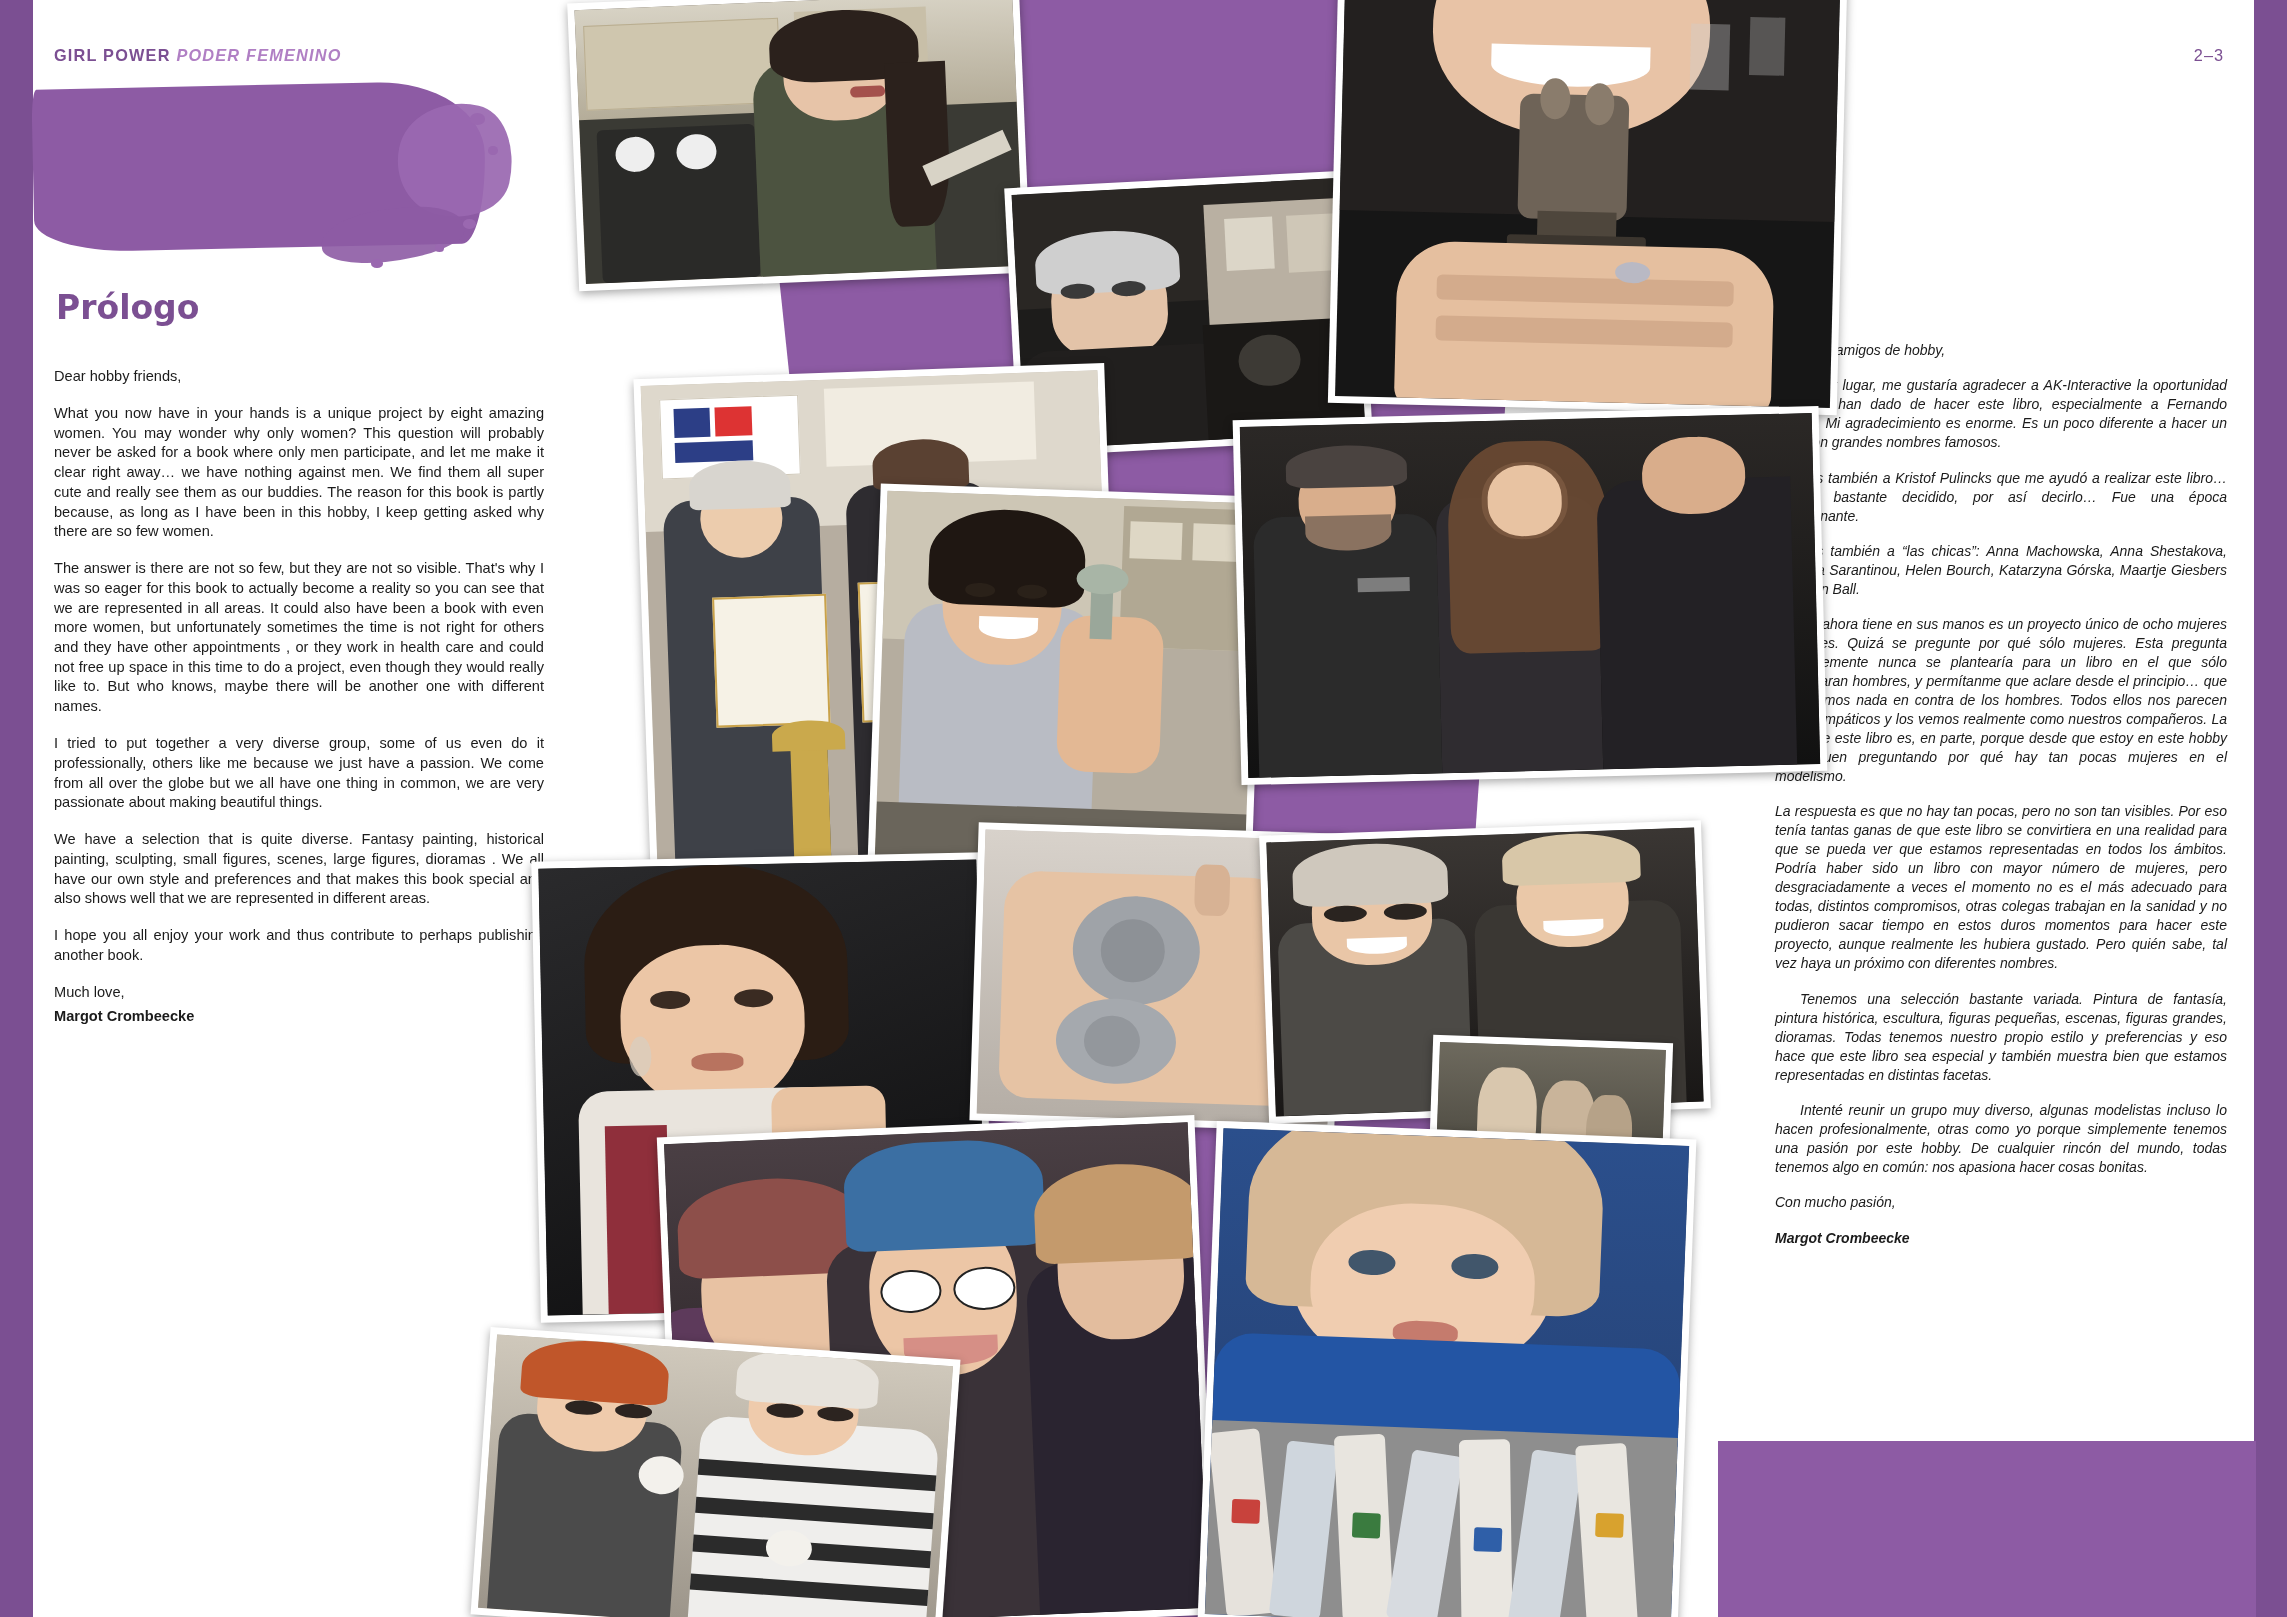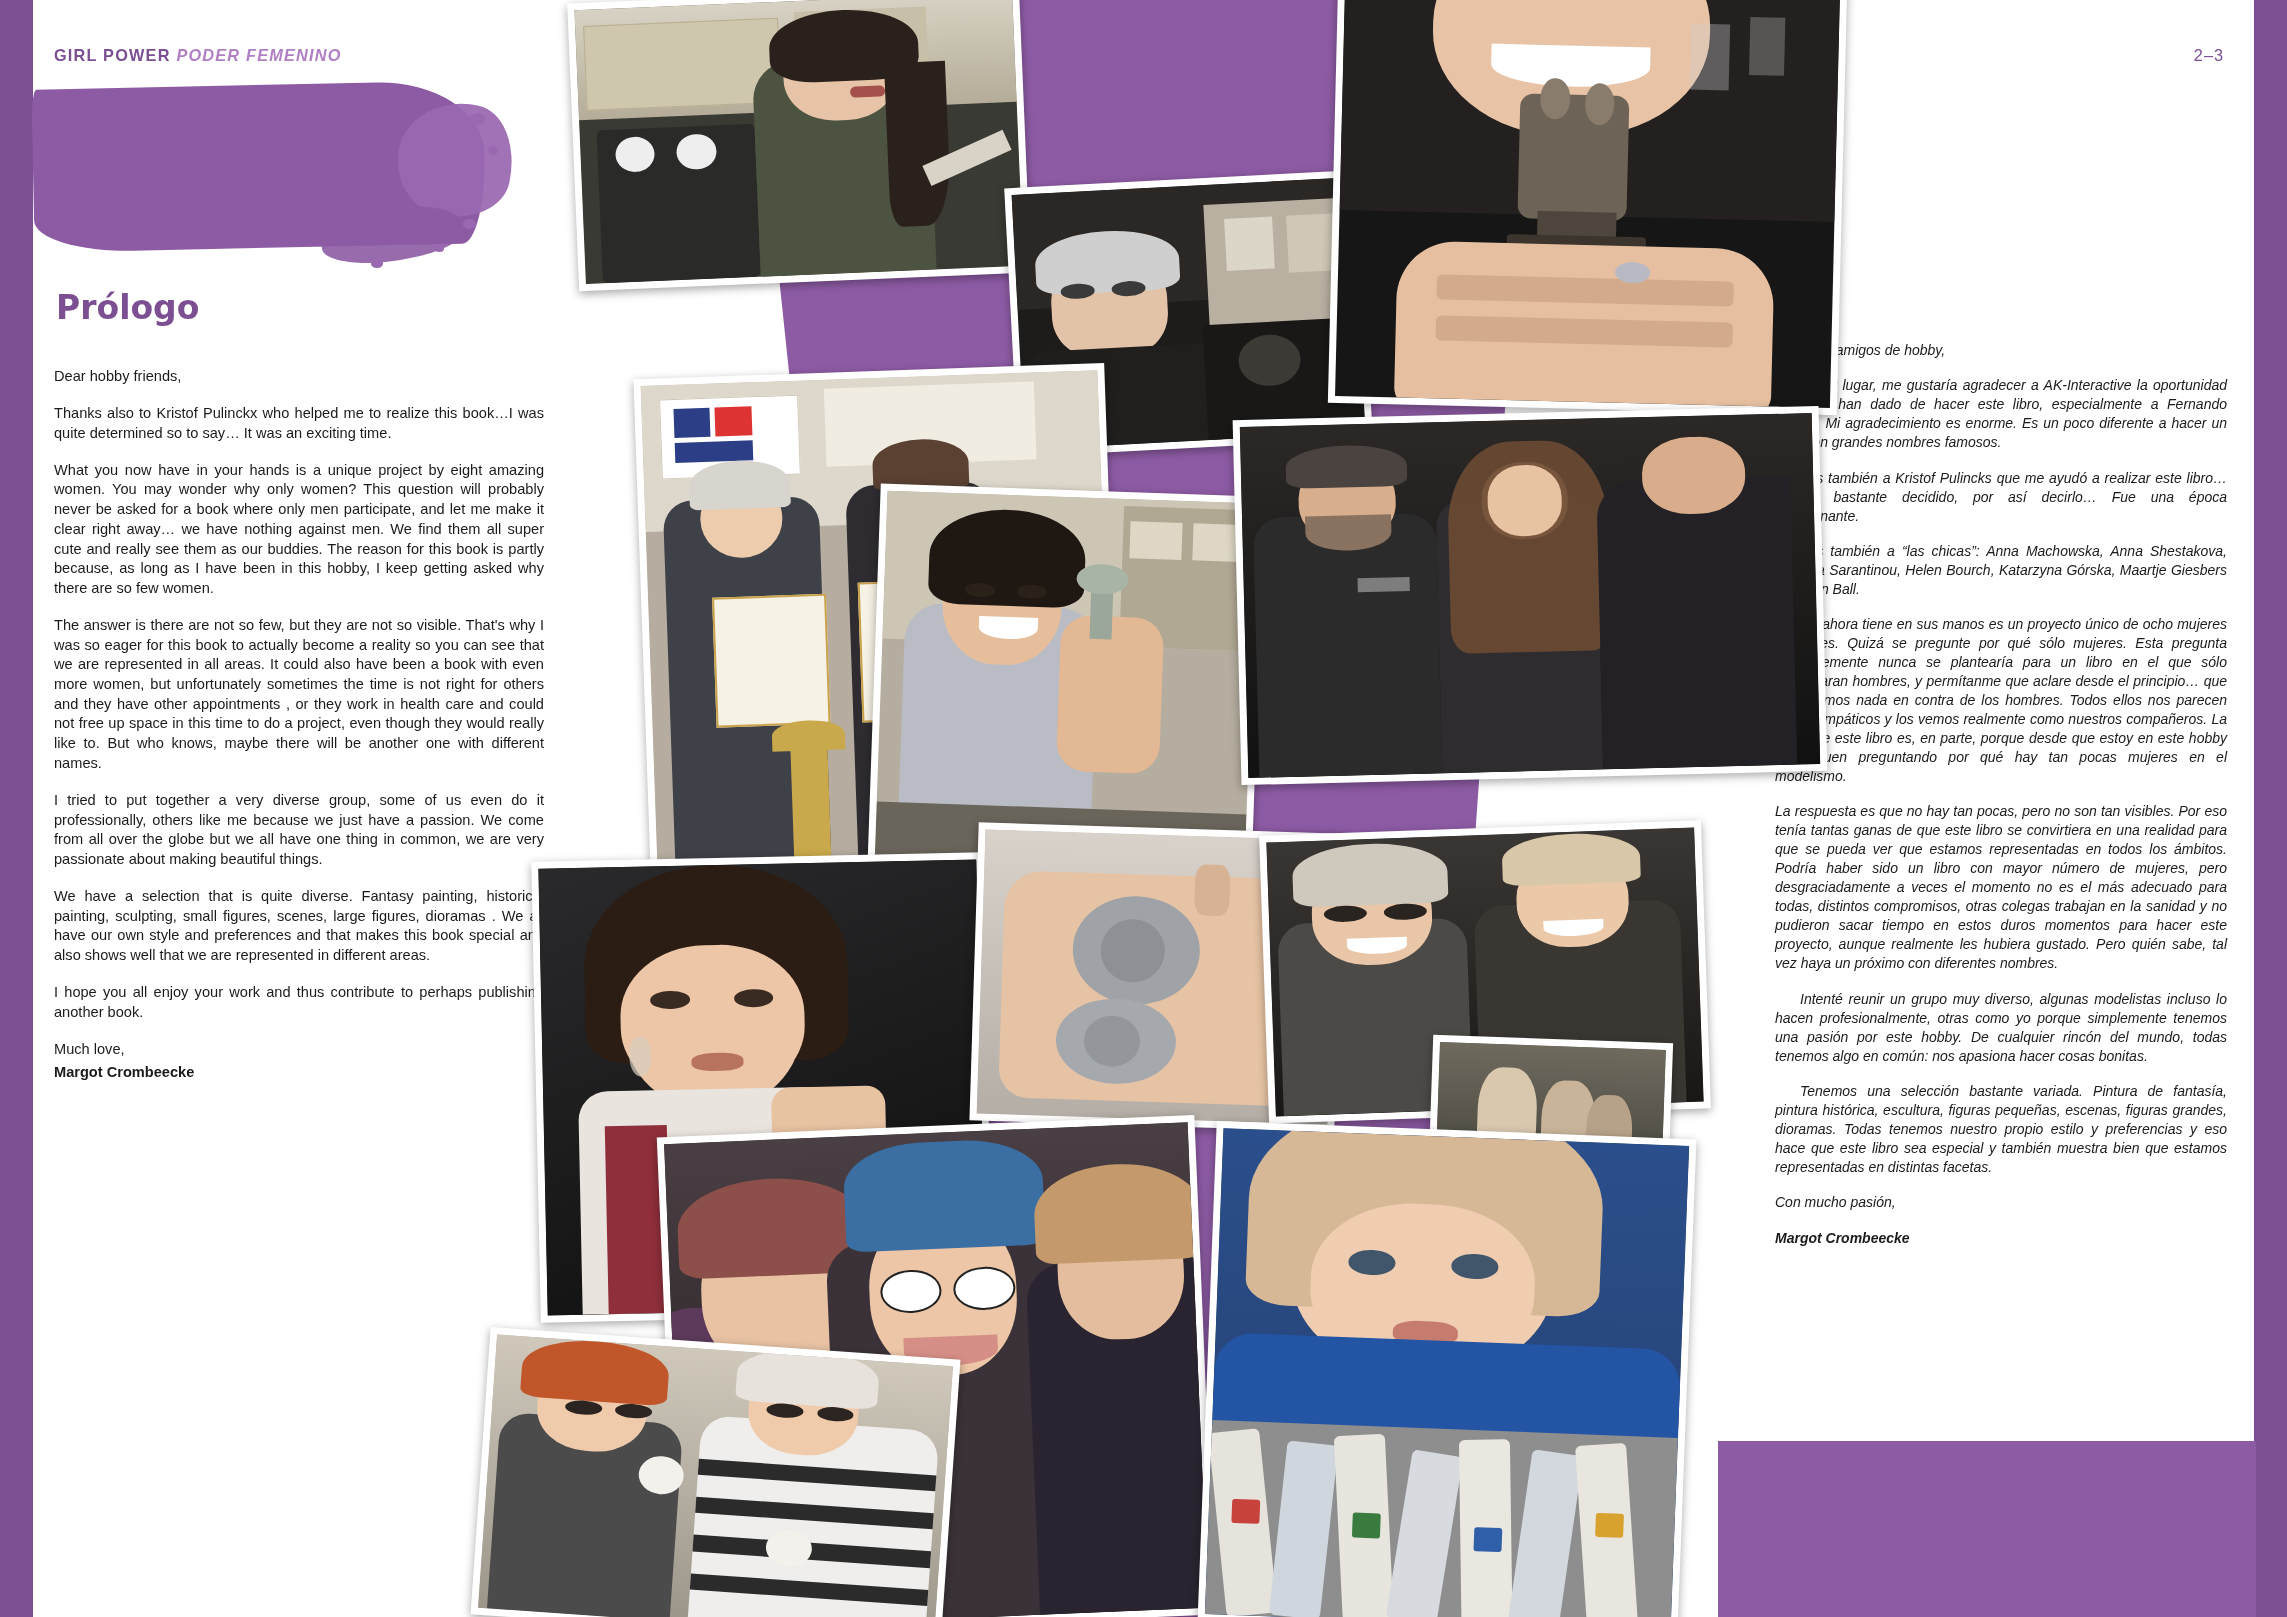"Thanks also to Kristof Pulinckx" p { html: <p>Thanks also to Kristof Pulinckx who helped me to realize this book…I was quite determined so to say… It was an exciting time.</p> -> none }
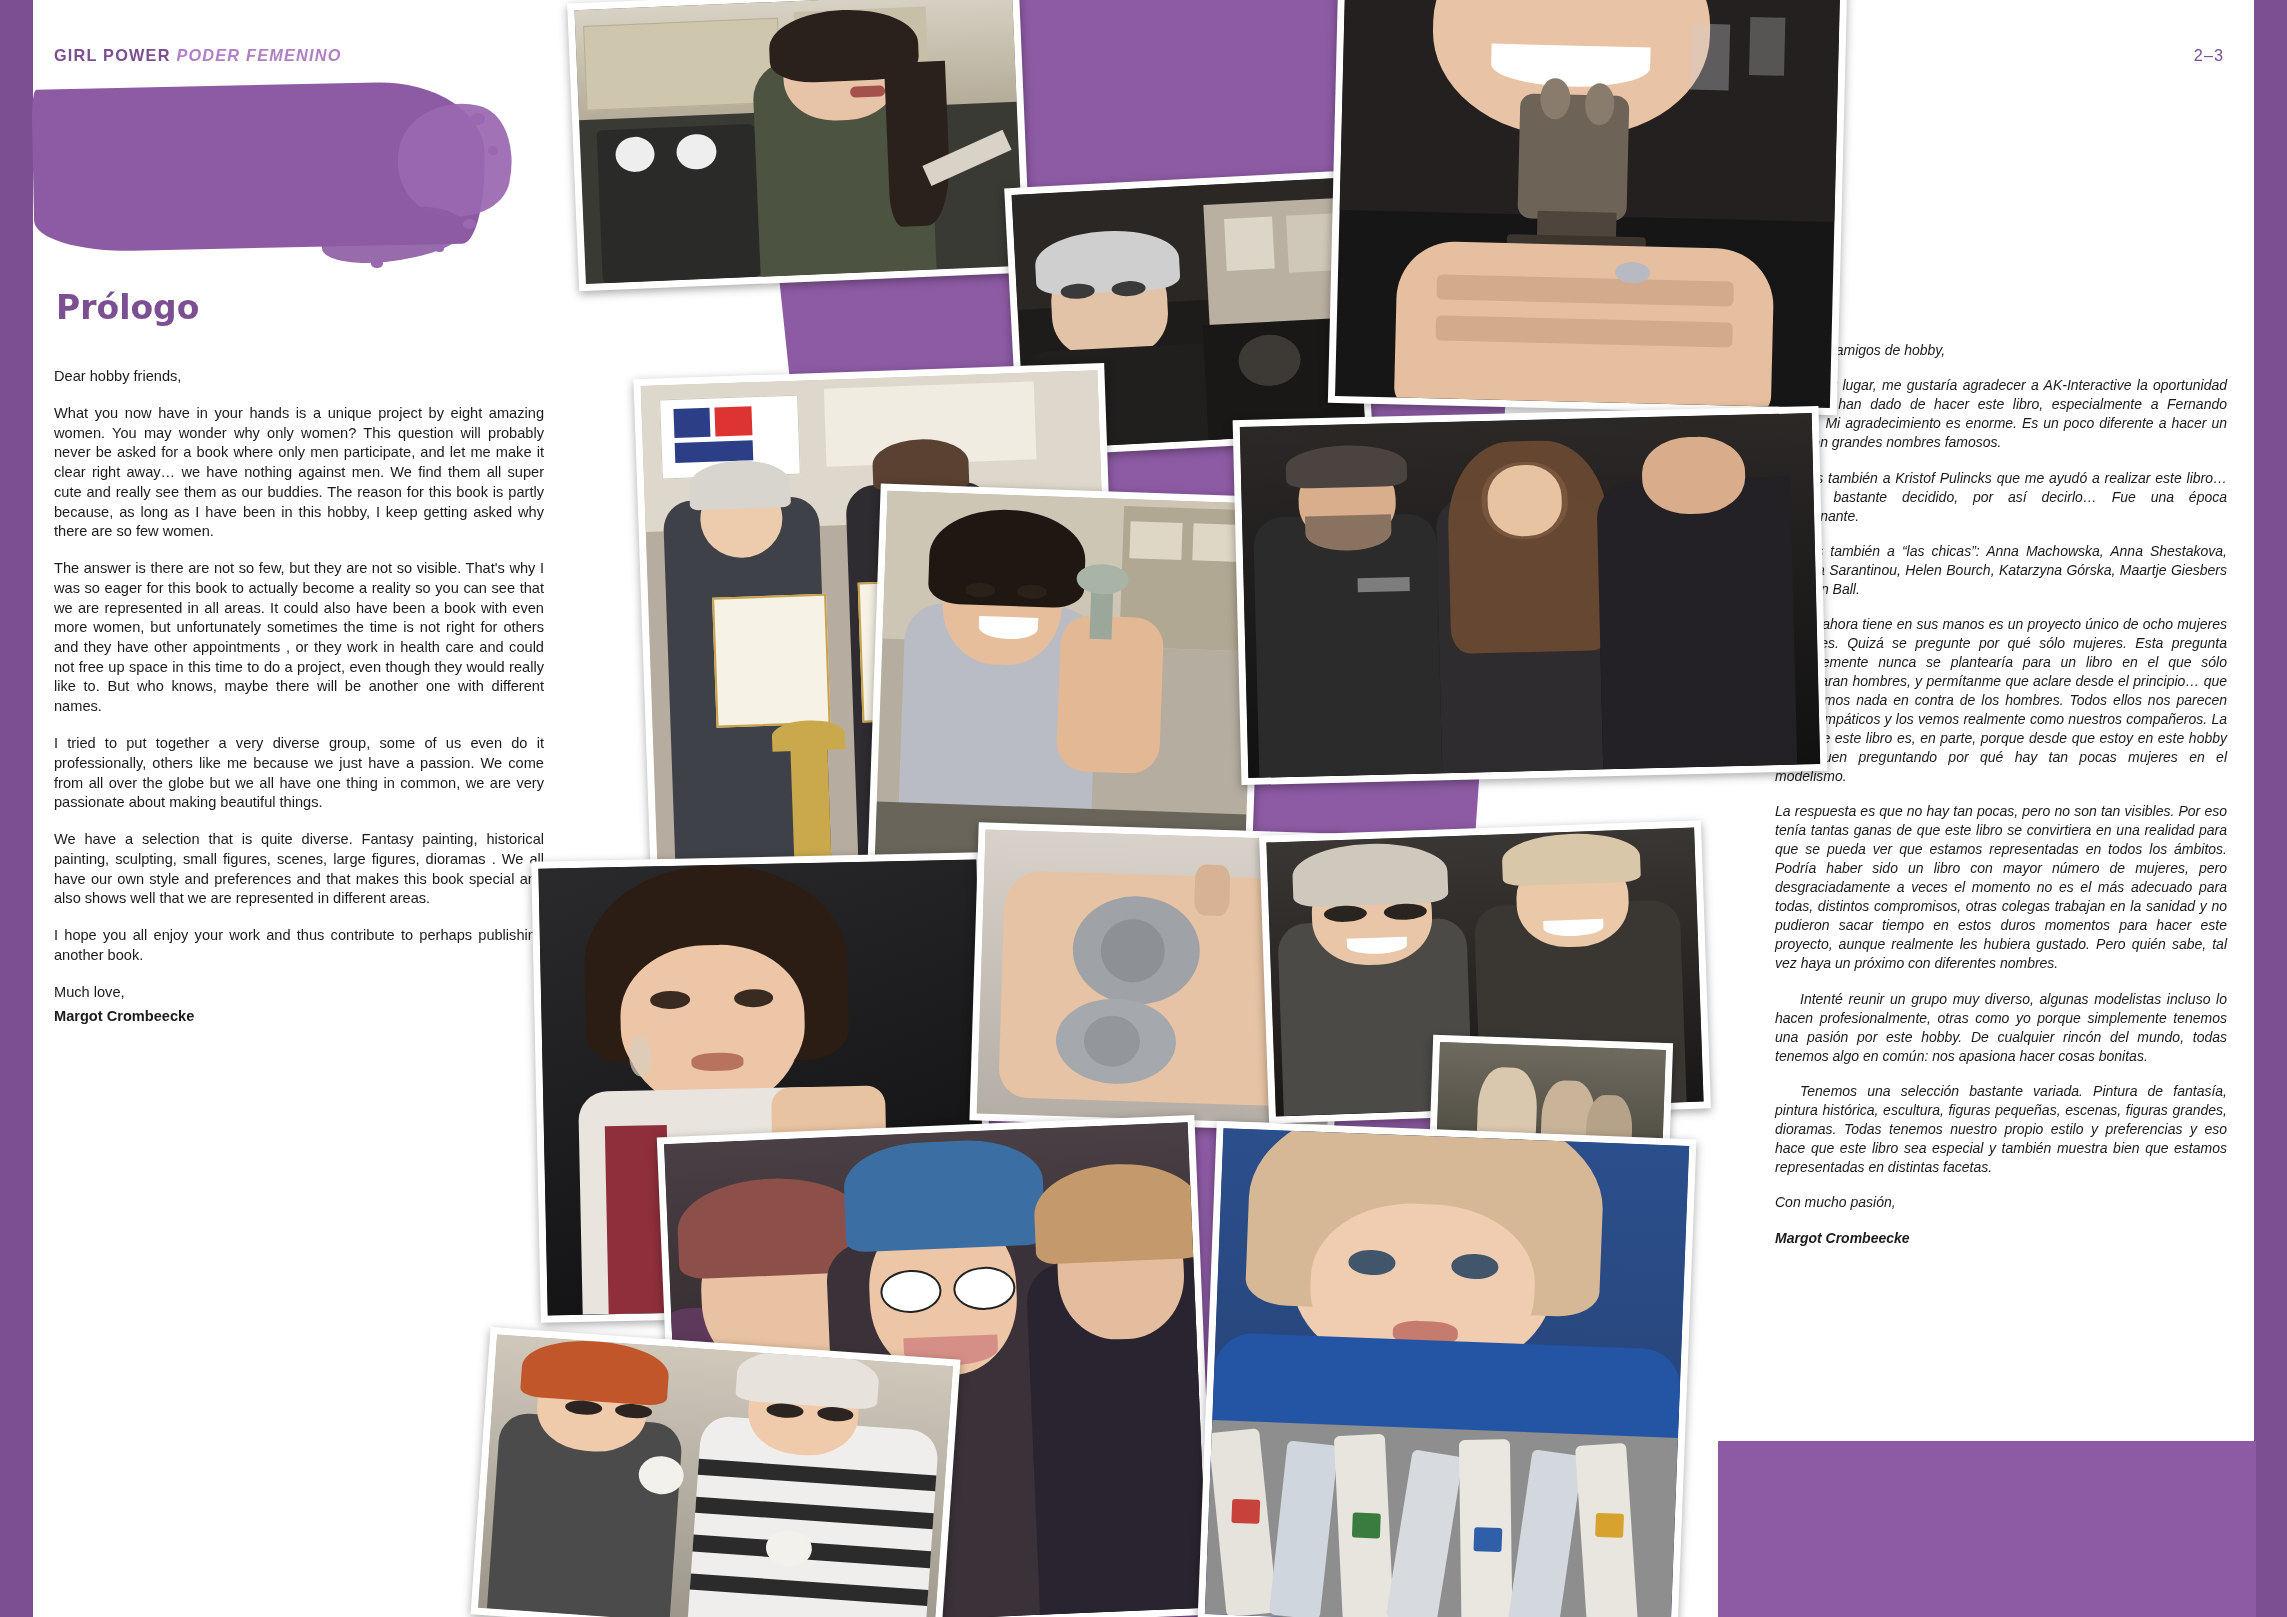"Intenté reunir un grupo muy" p.indent { order: before "Tenemos una selección bastante variada." -> after "Tenemos una selección bastante variada." }
